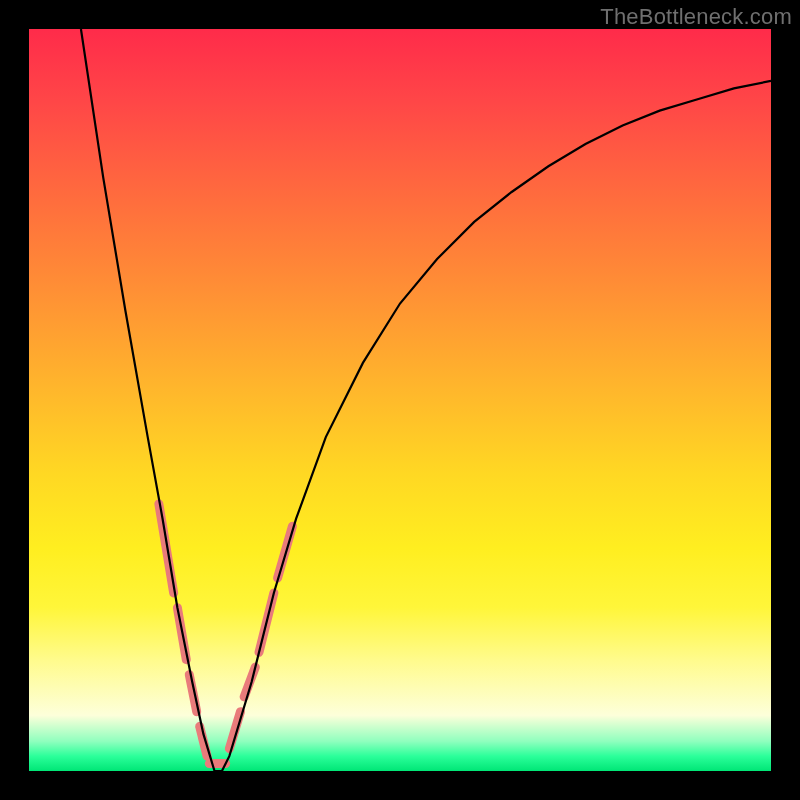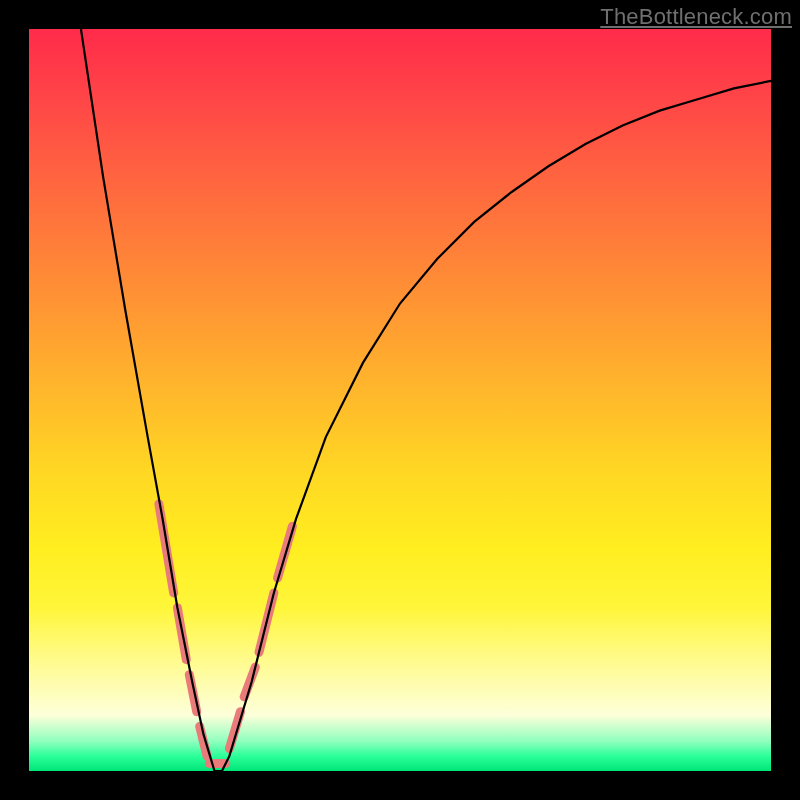"TheBottleneck.com" .watermark { text-decoration: underline -> none }
